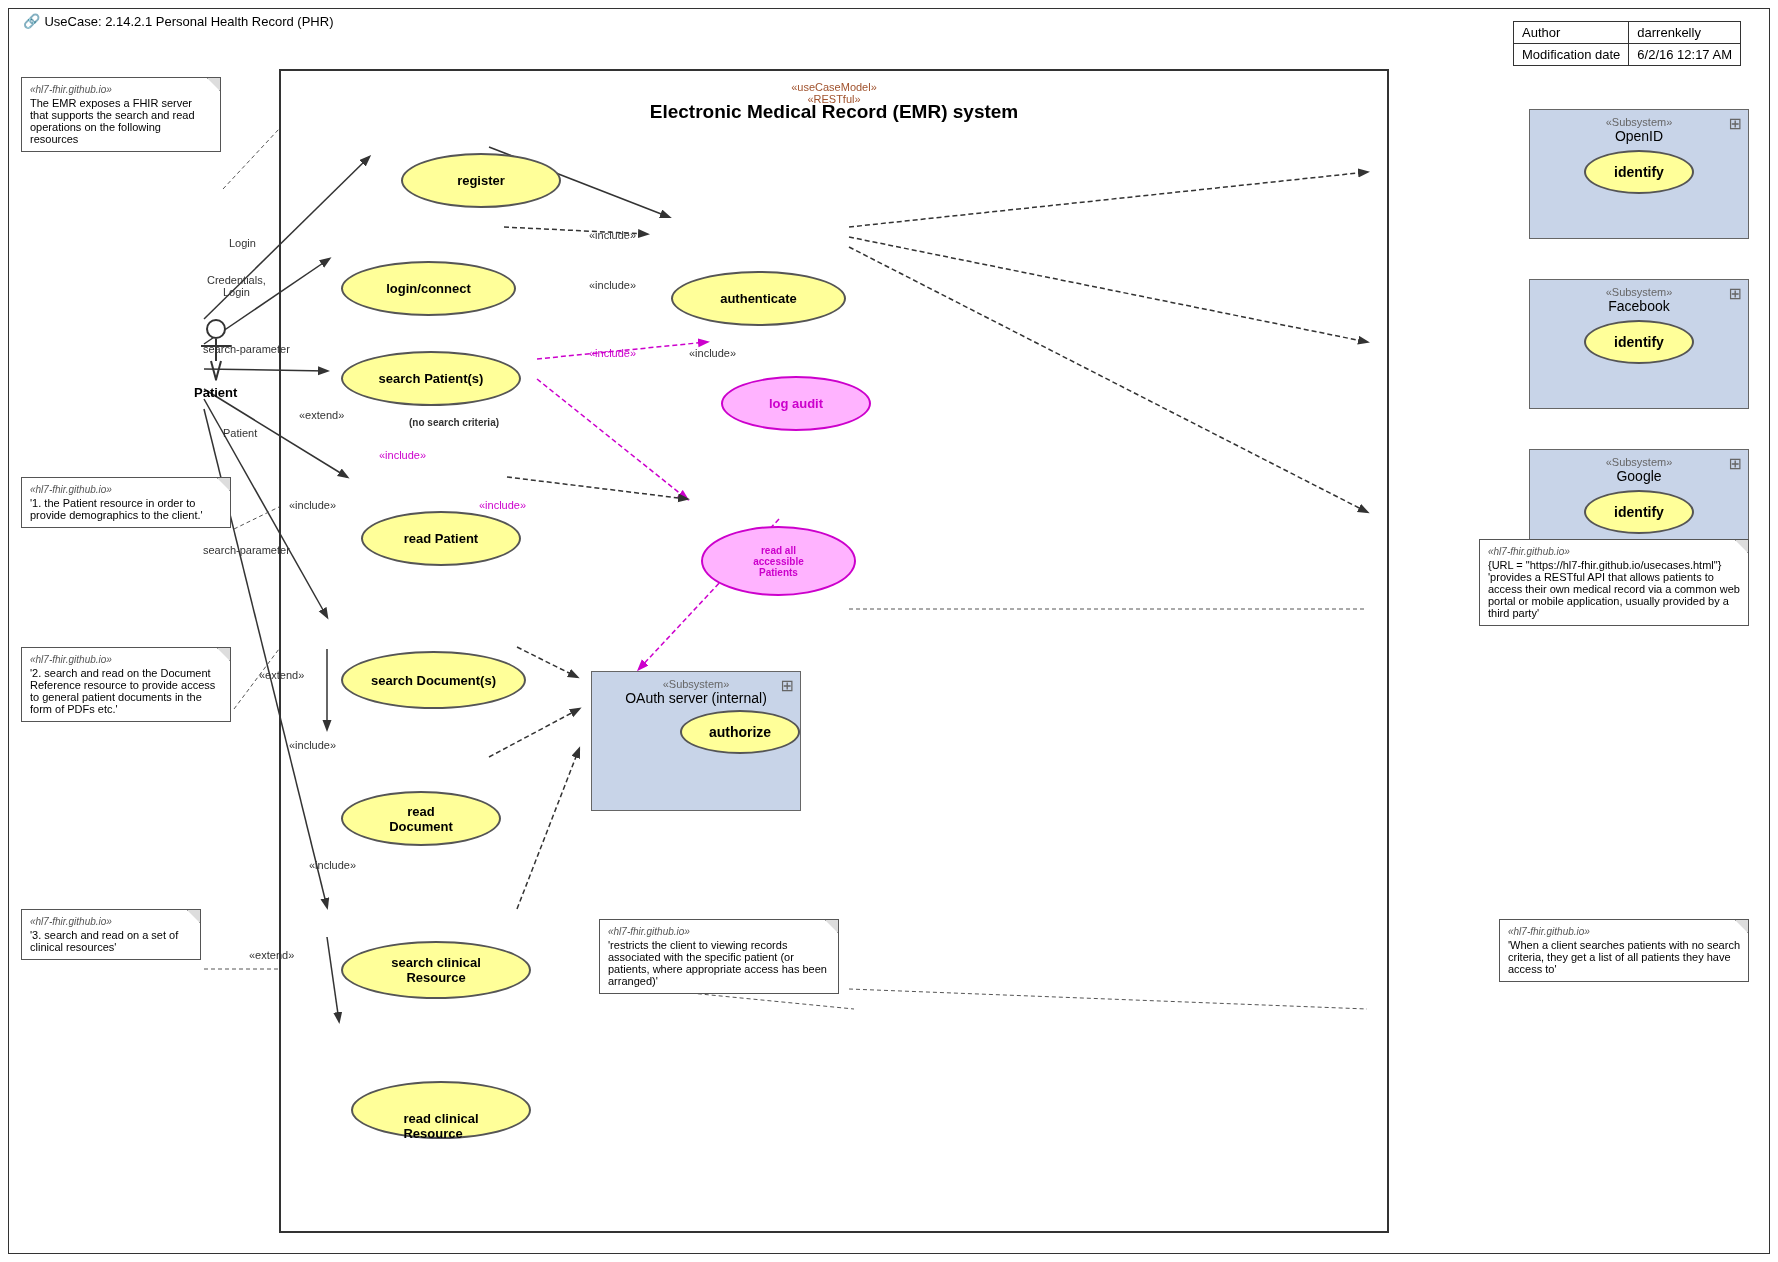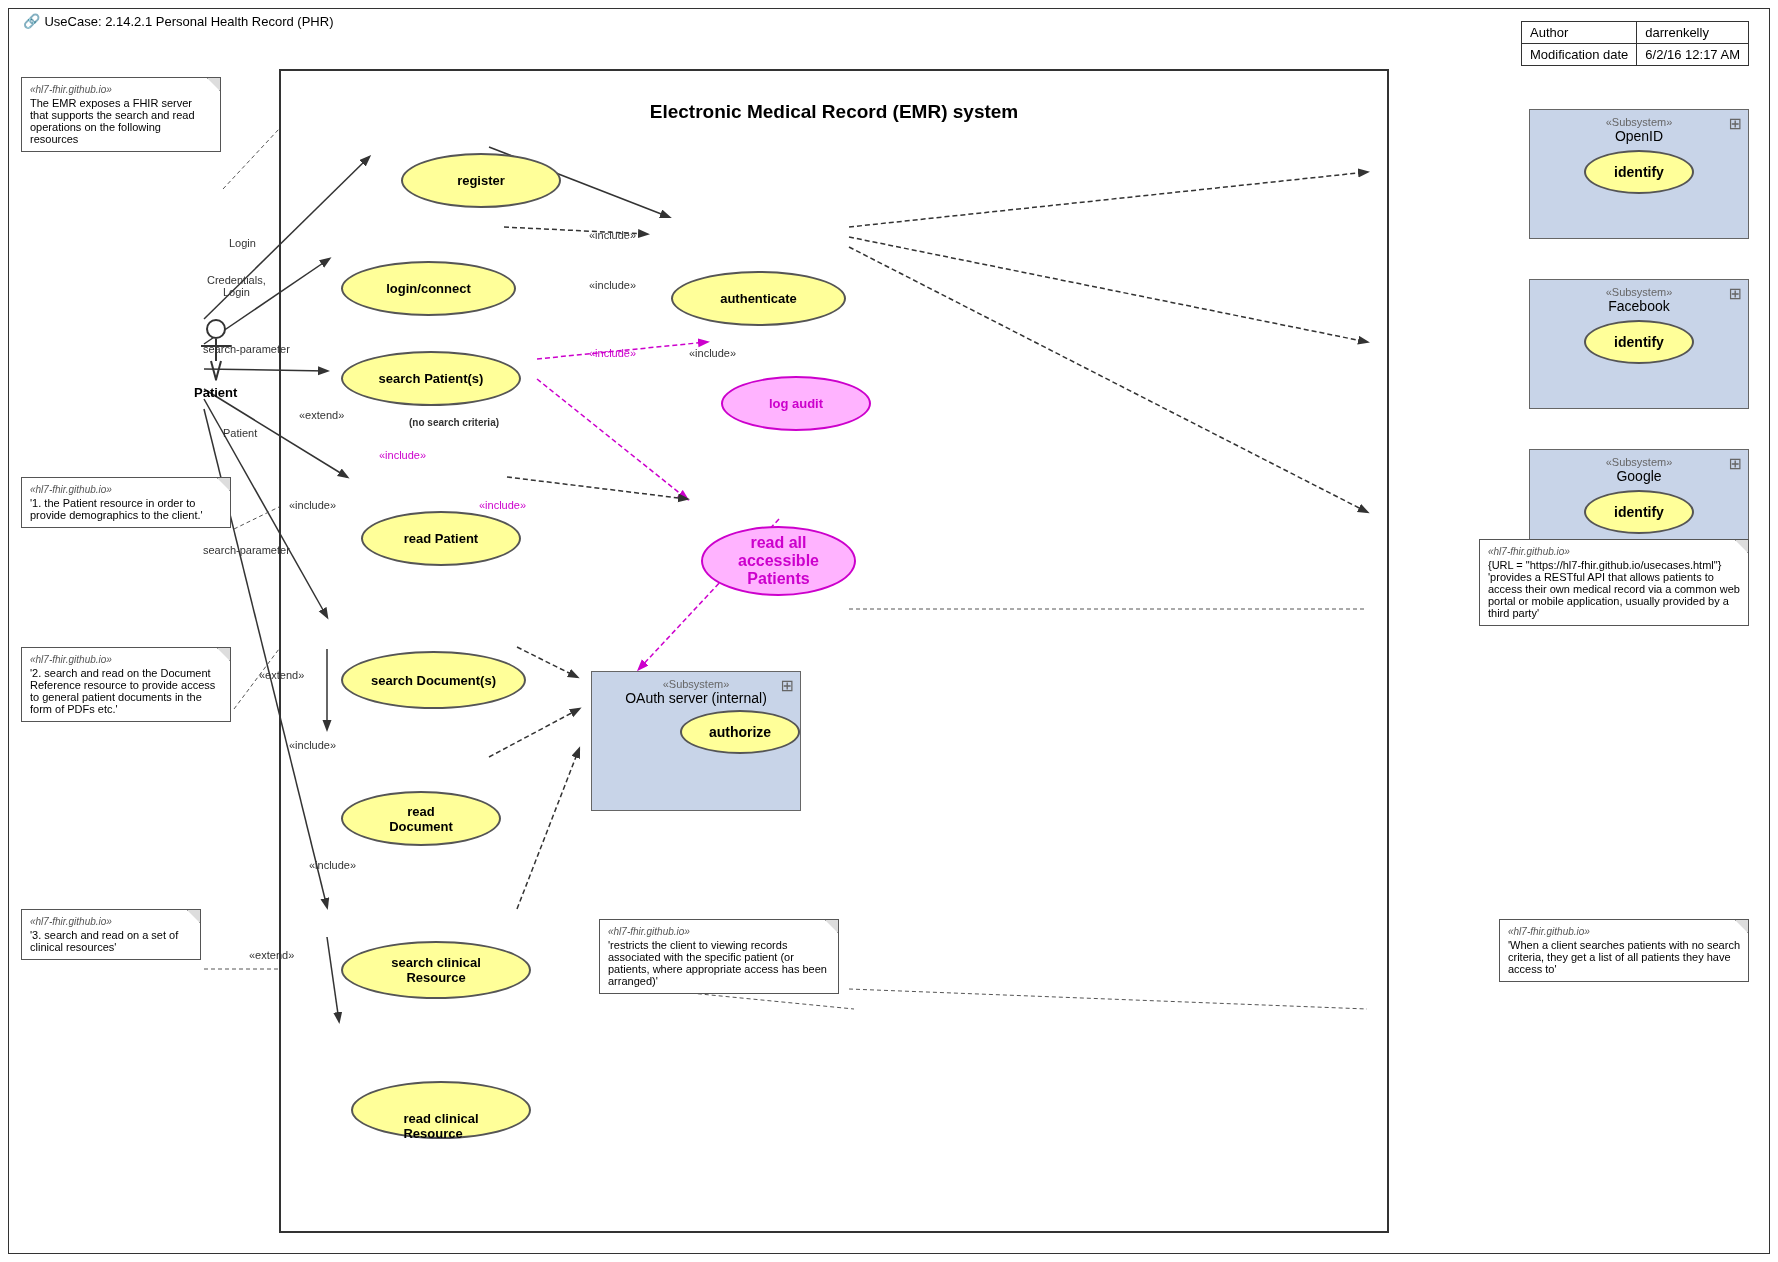"Author" .info-table { right: 20px -> 28px }
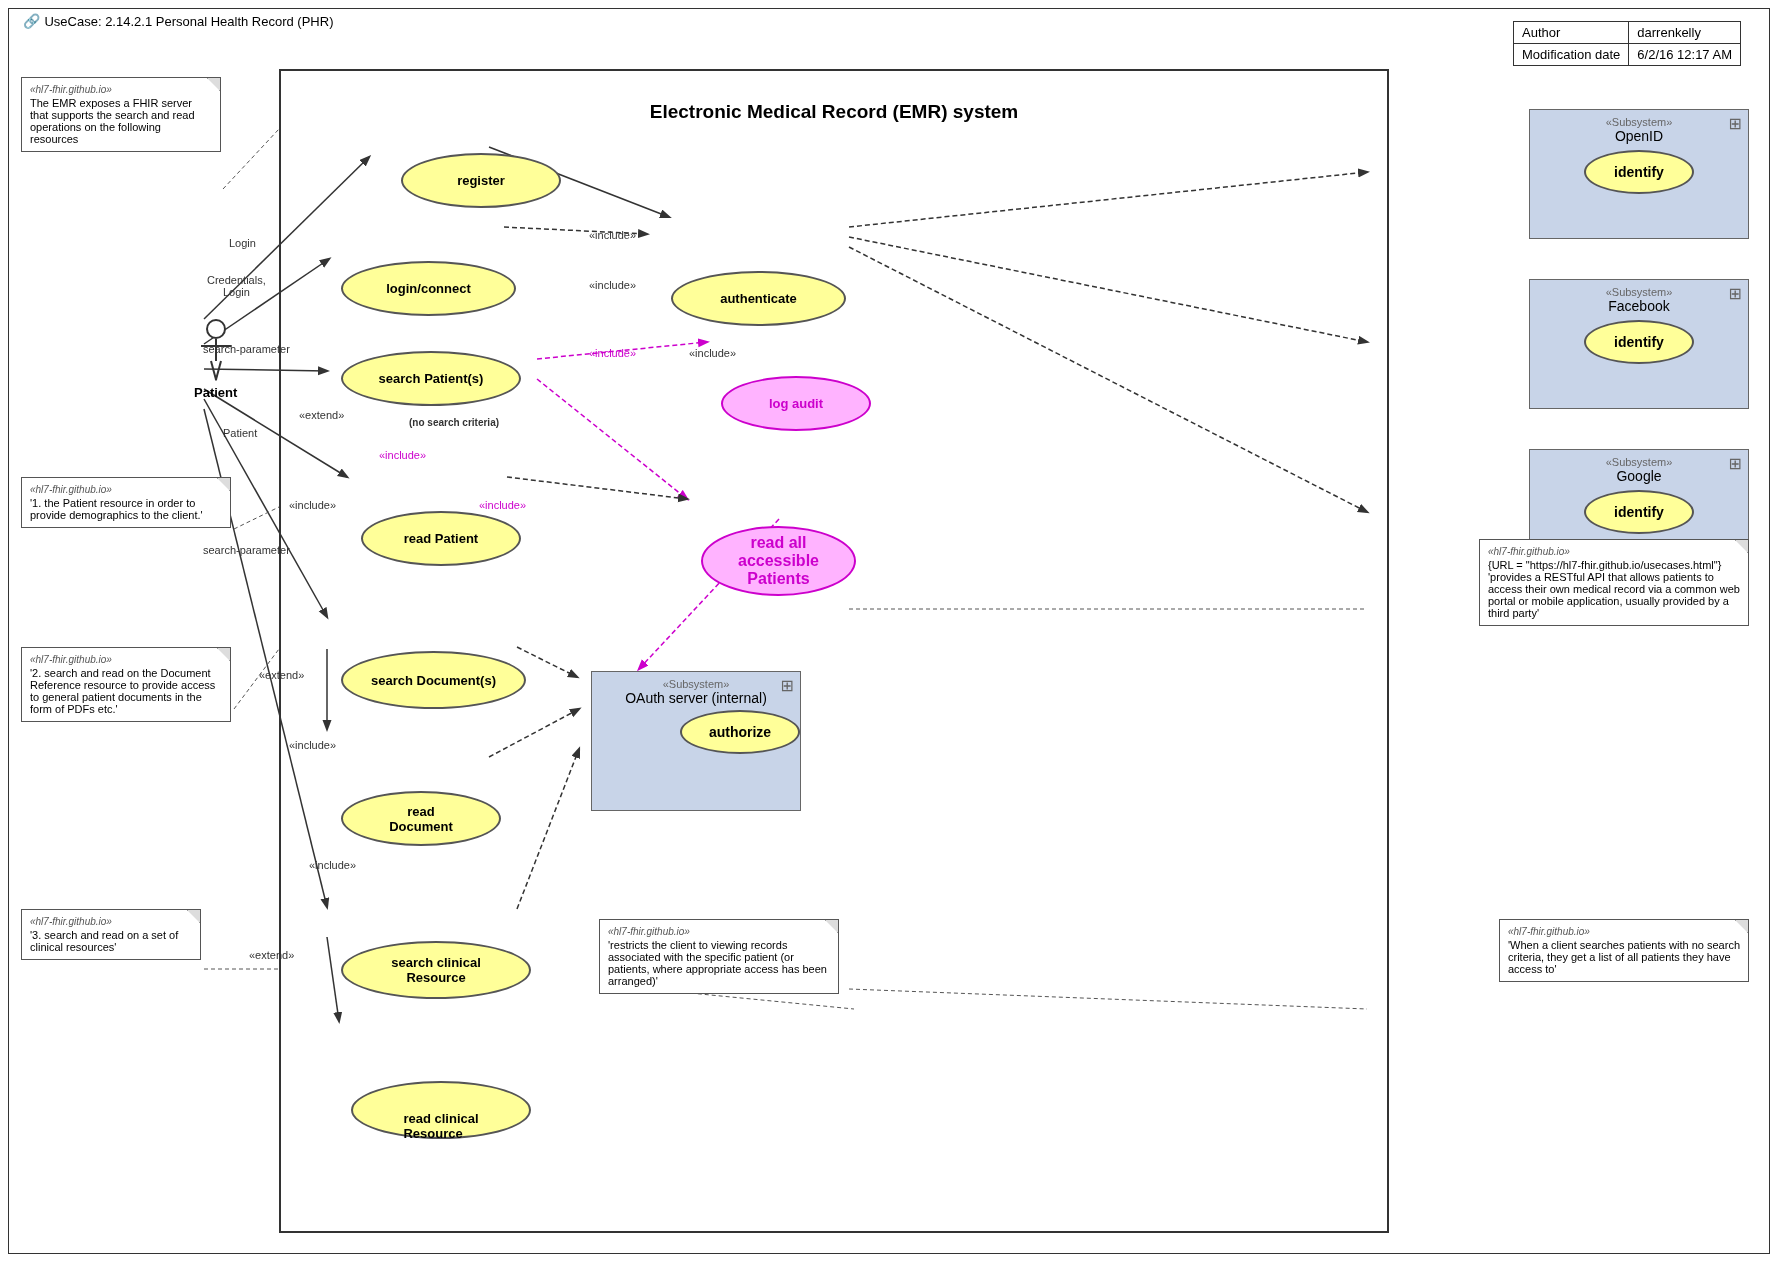"«useCaseModel»" div.emr-title { html: none -> <div> <span>«useCaseModel»</span><br> <span>«RESTful»</span> </div> }
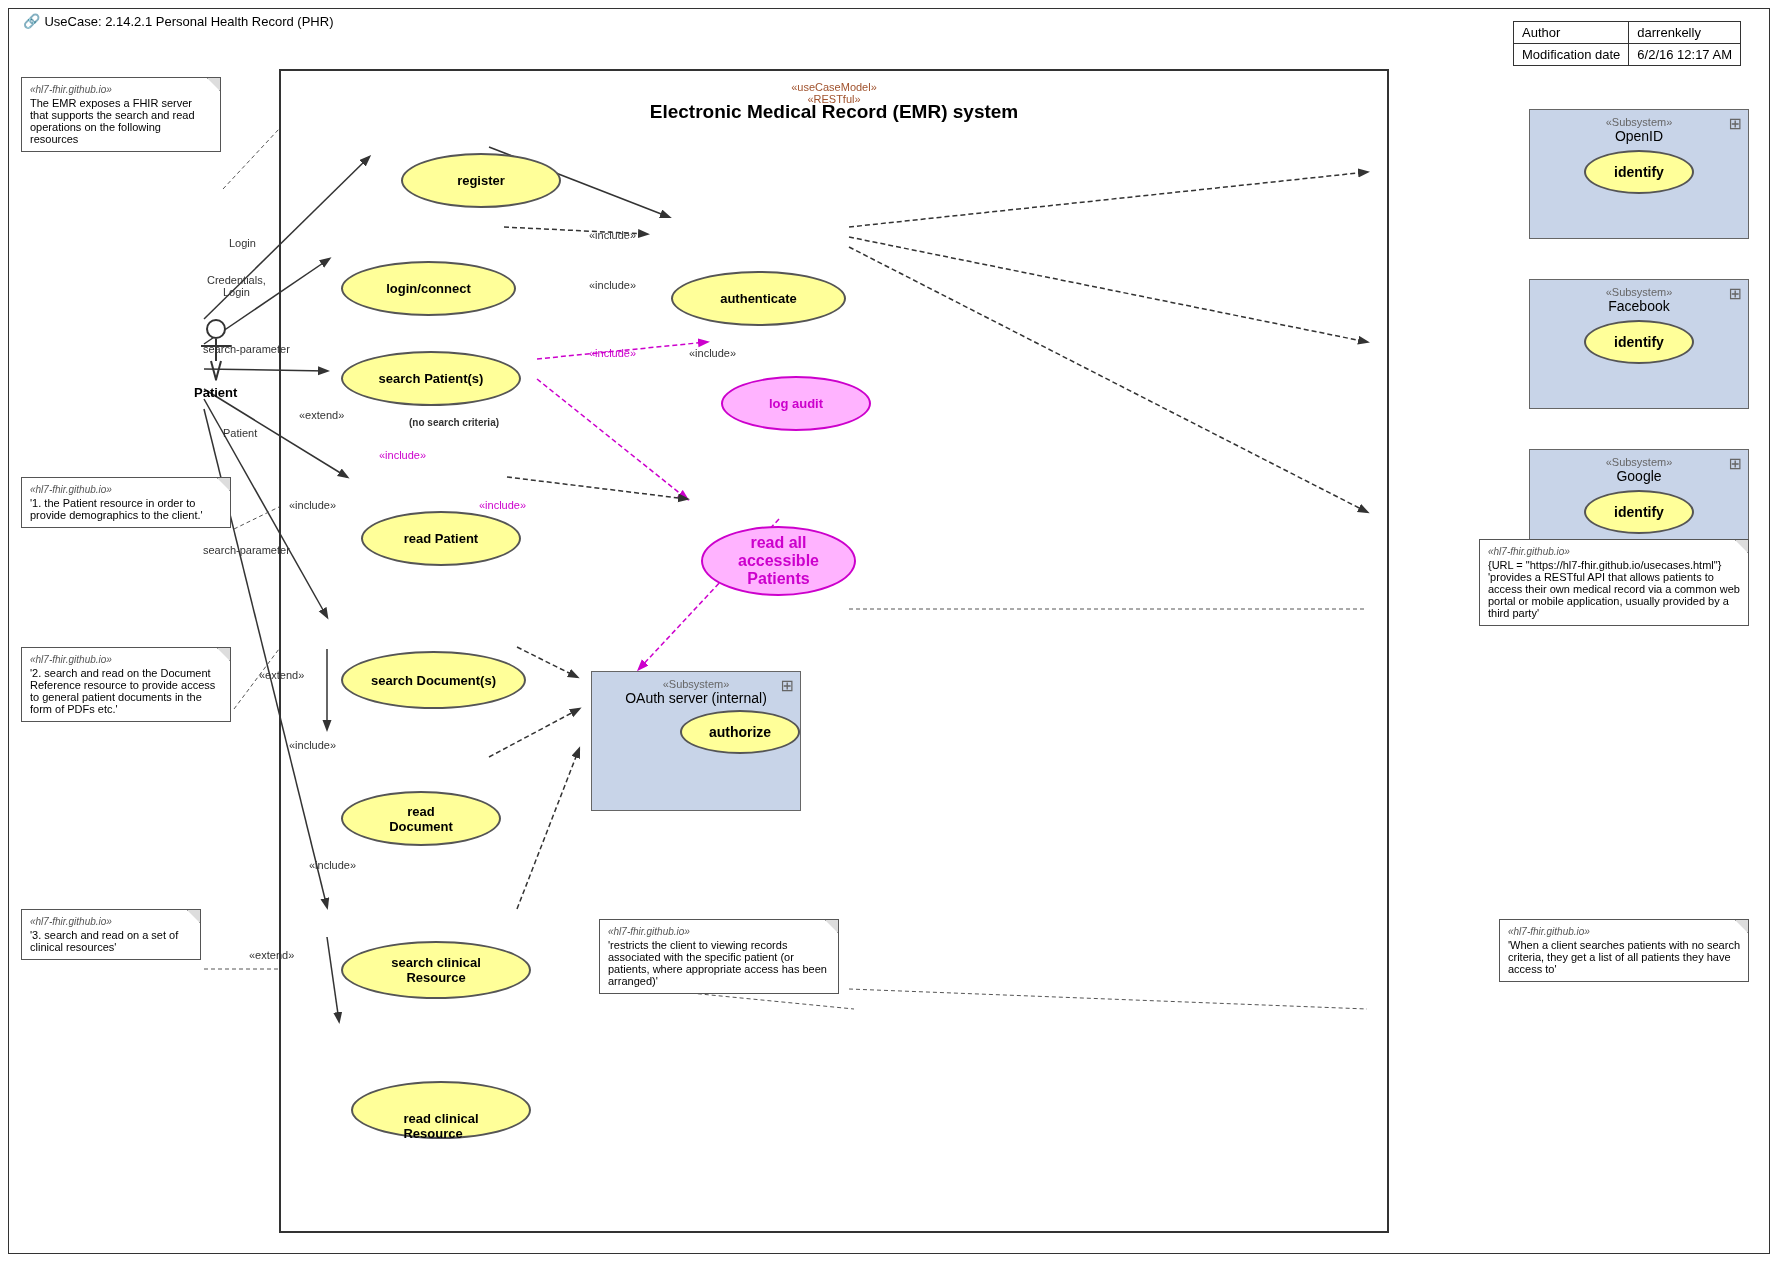"read all" div.use-case-ellipse { font-size: 16px -> 10px }
